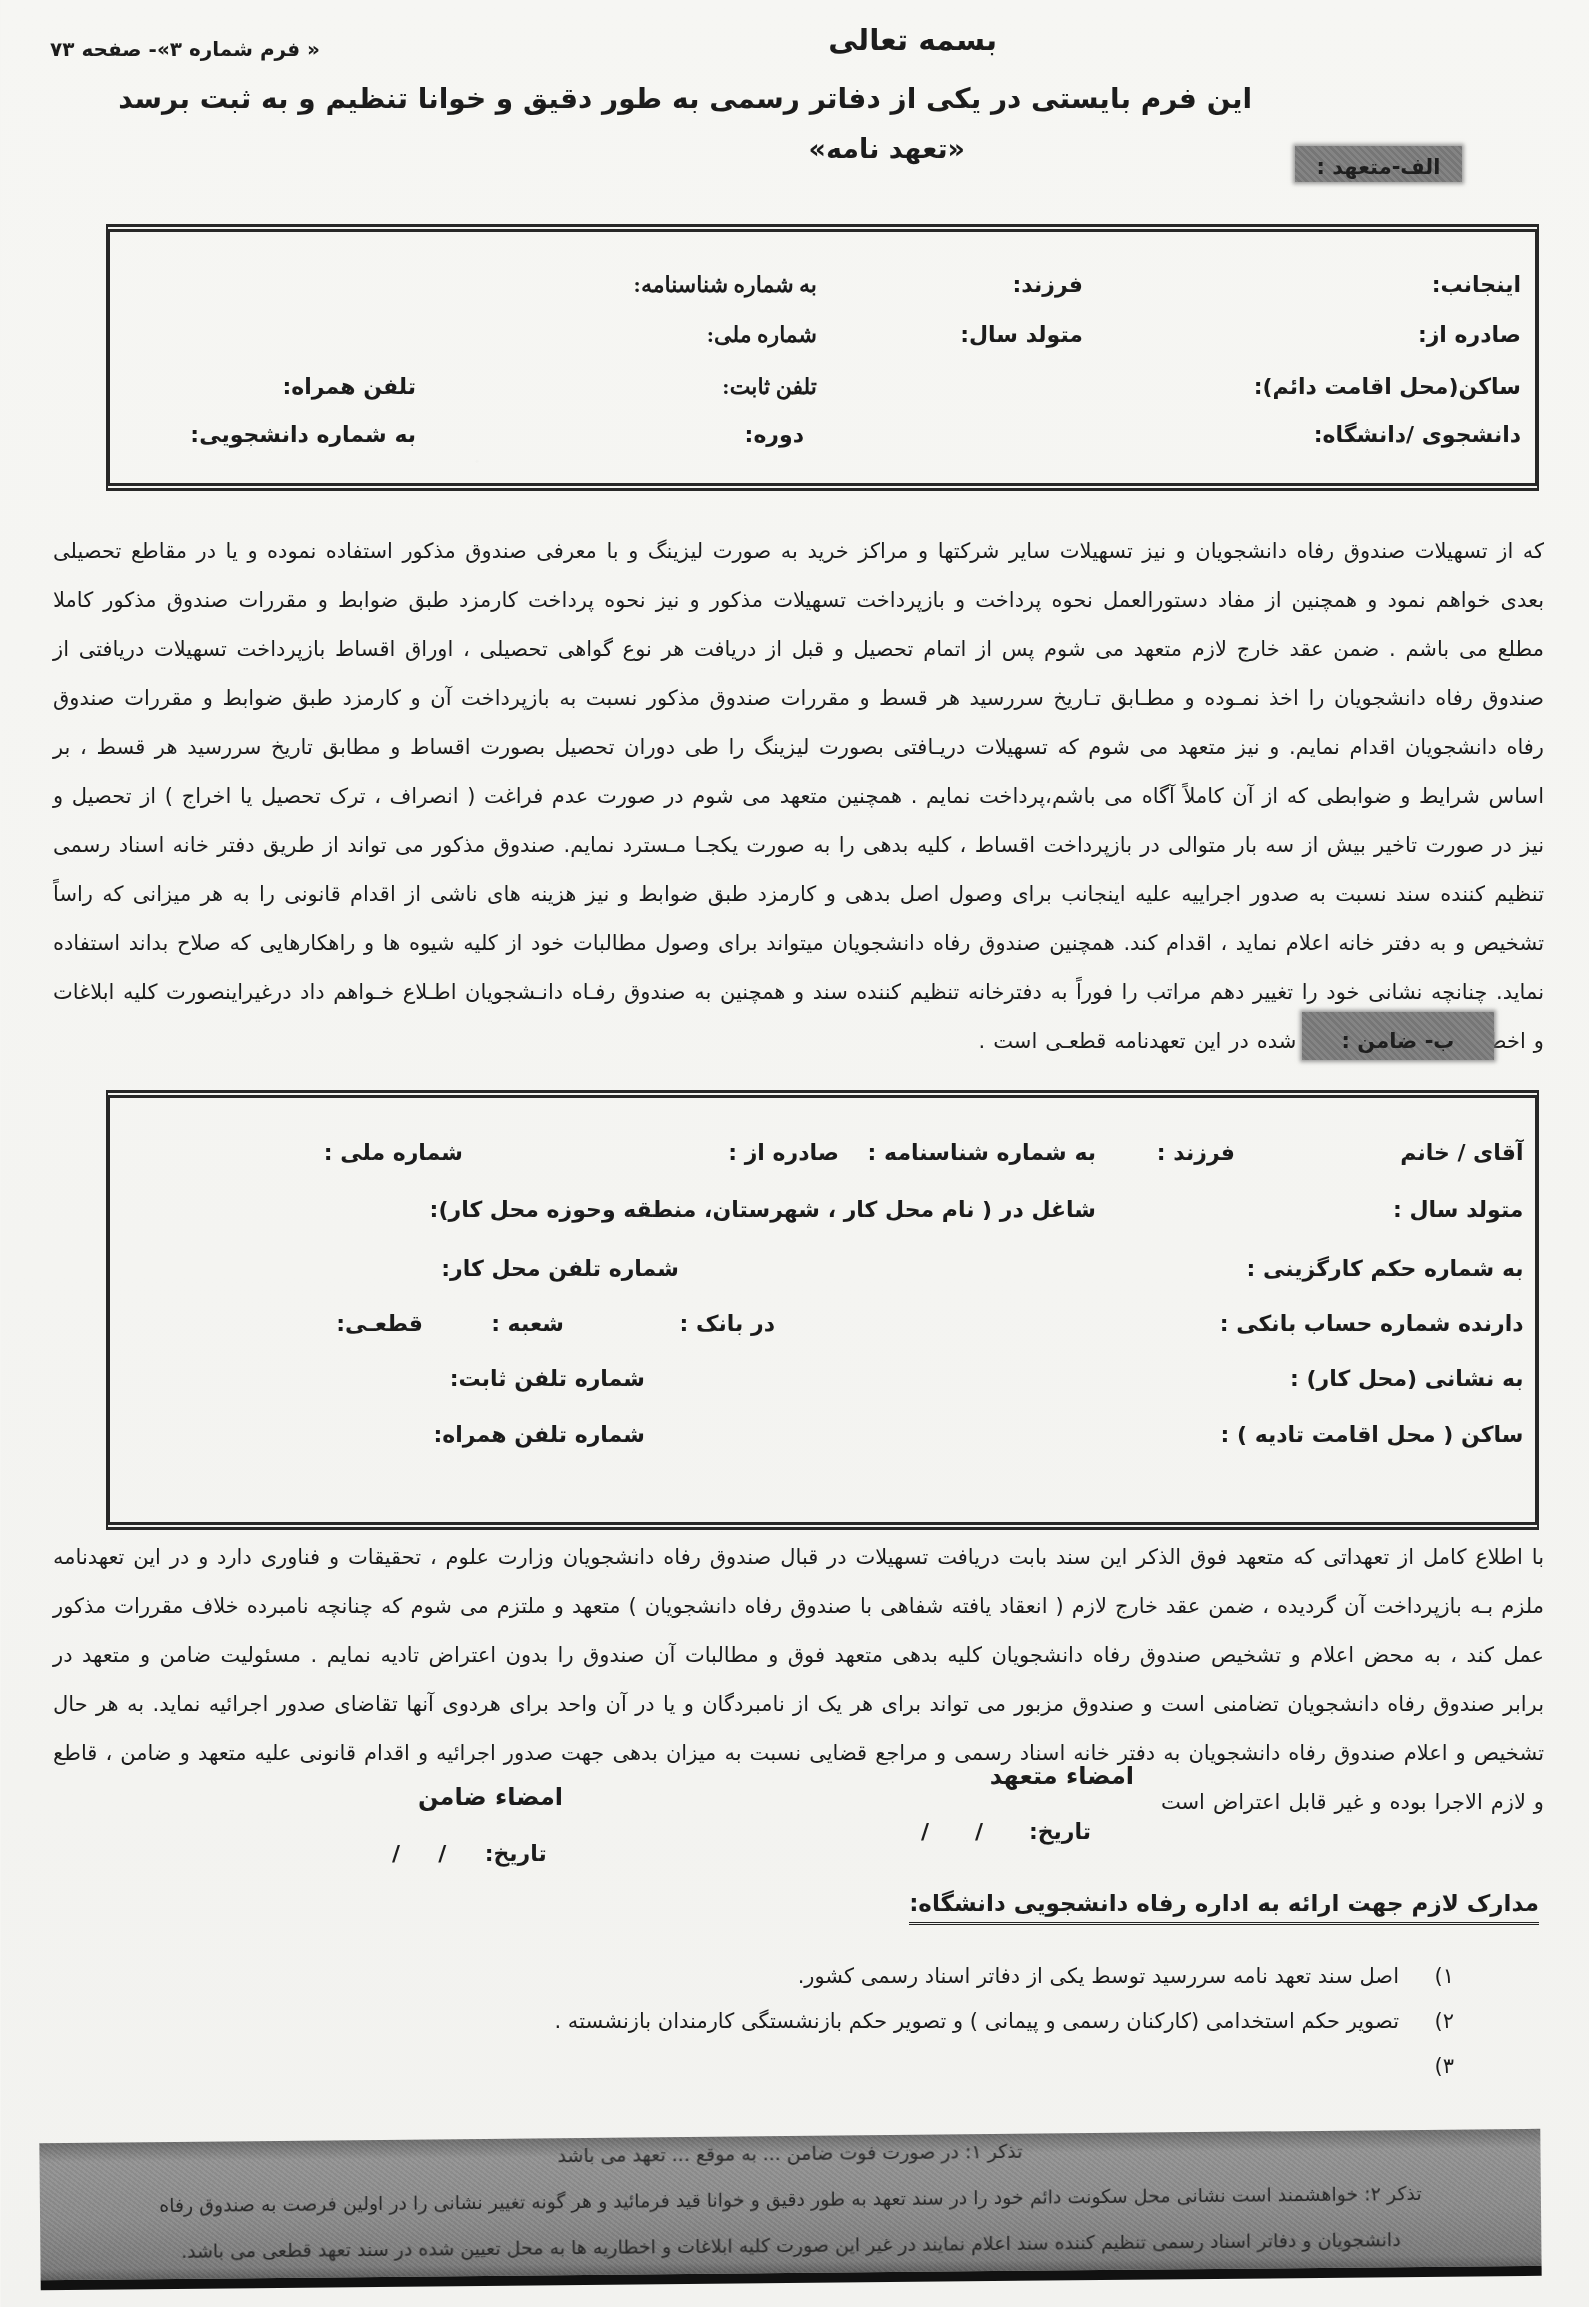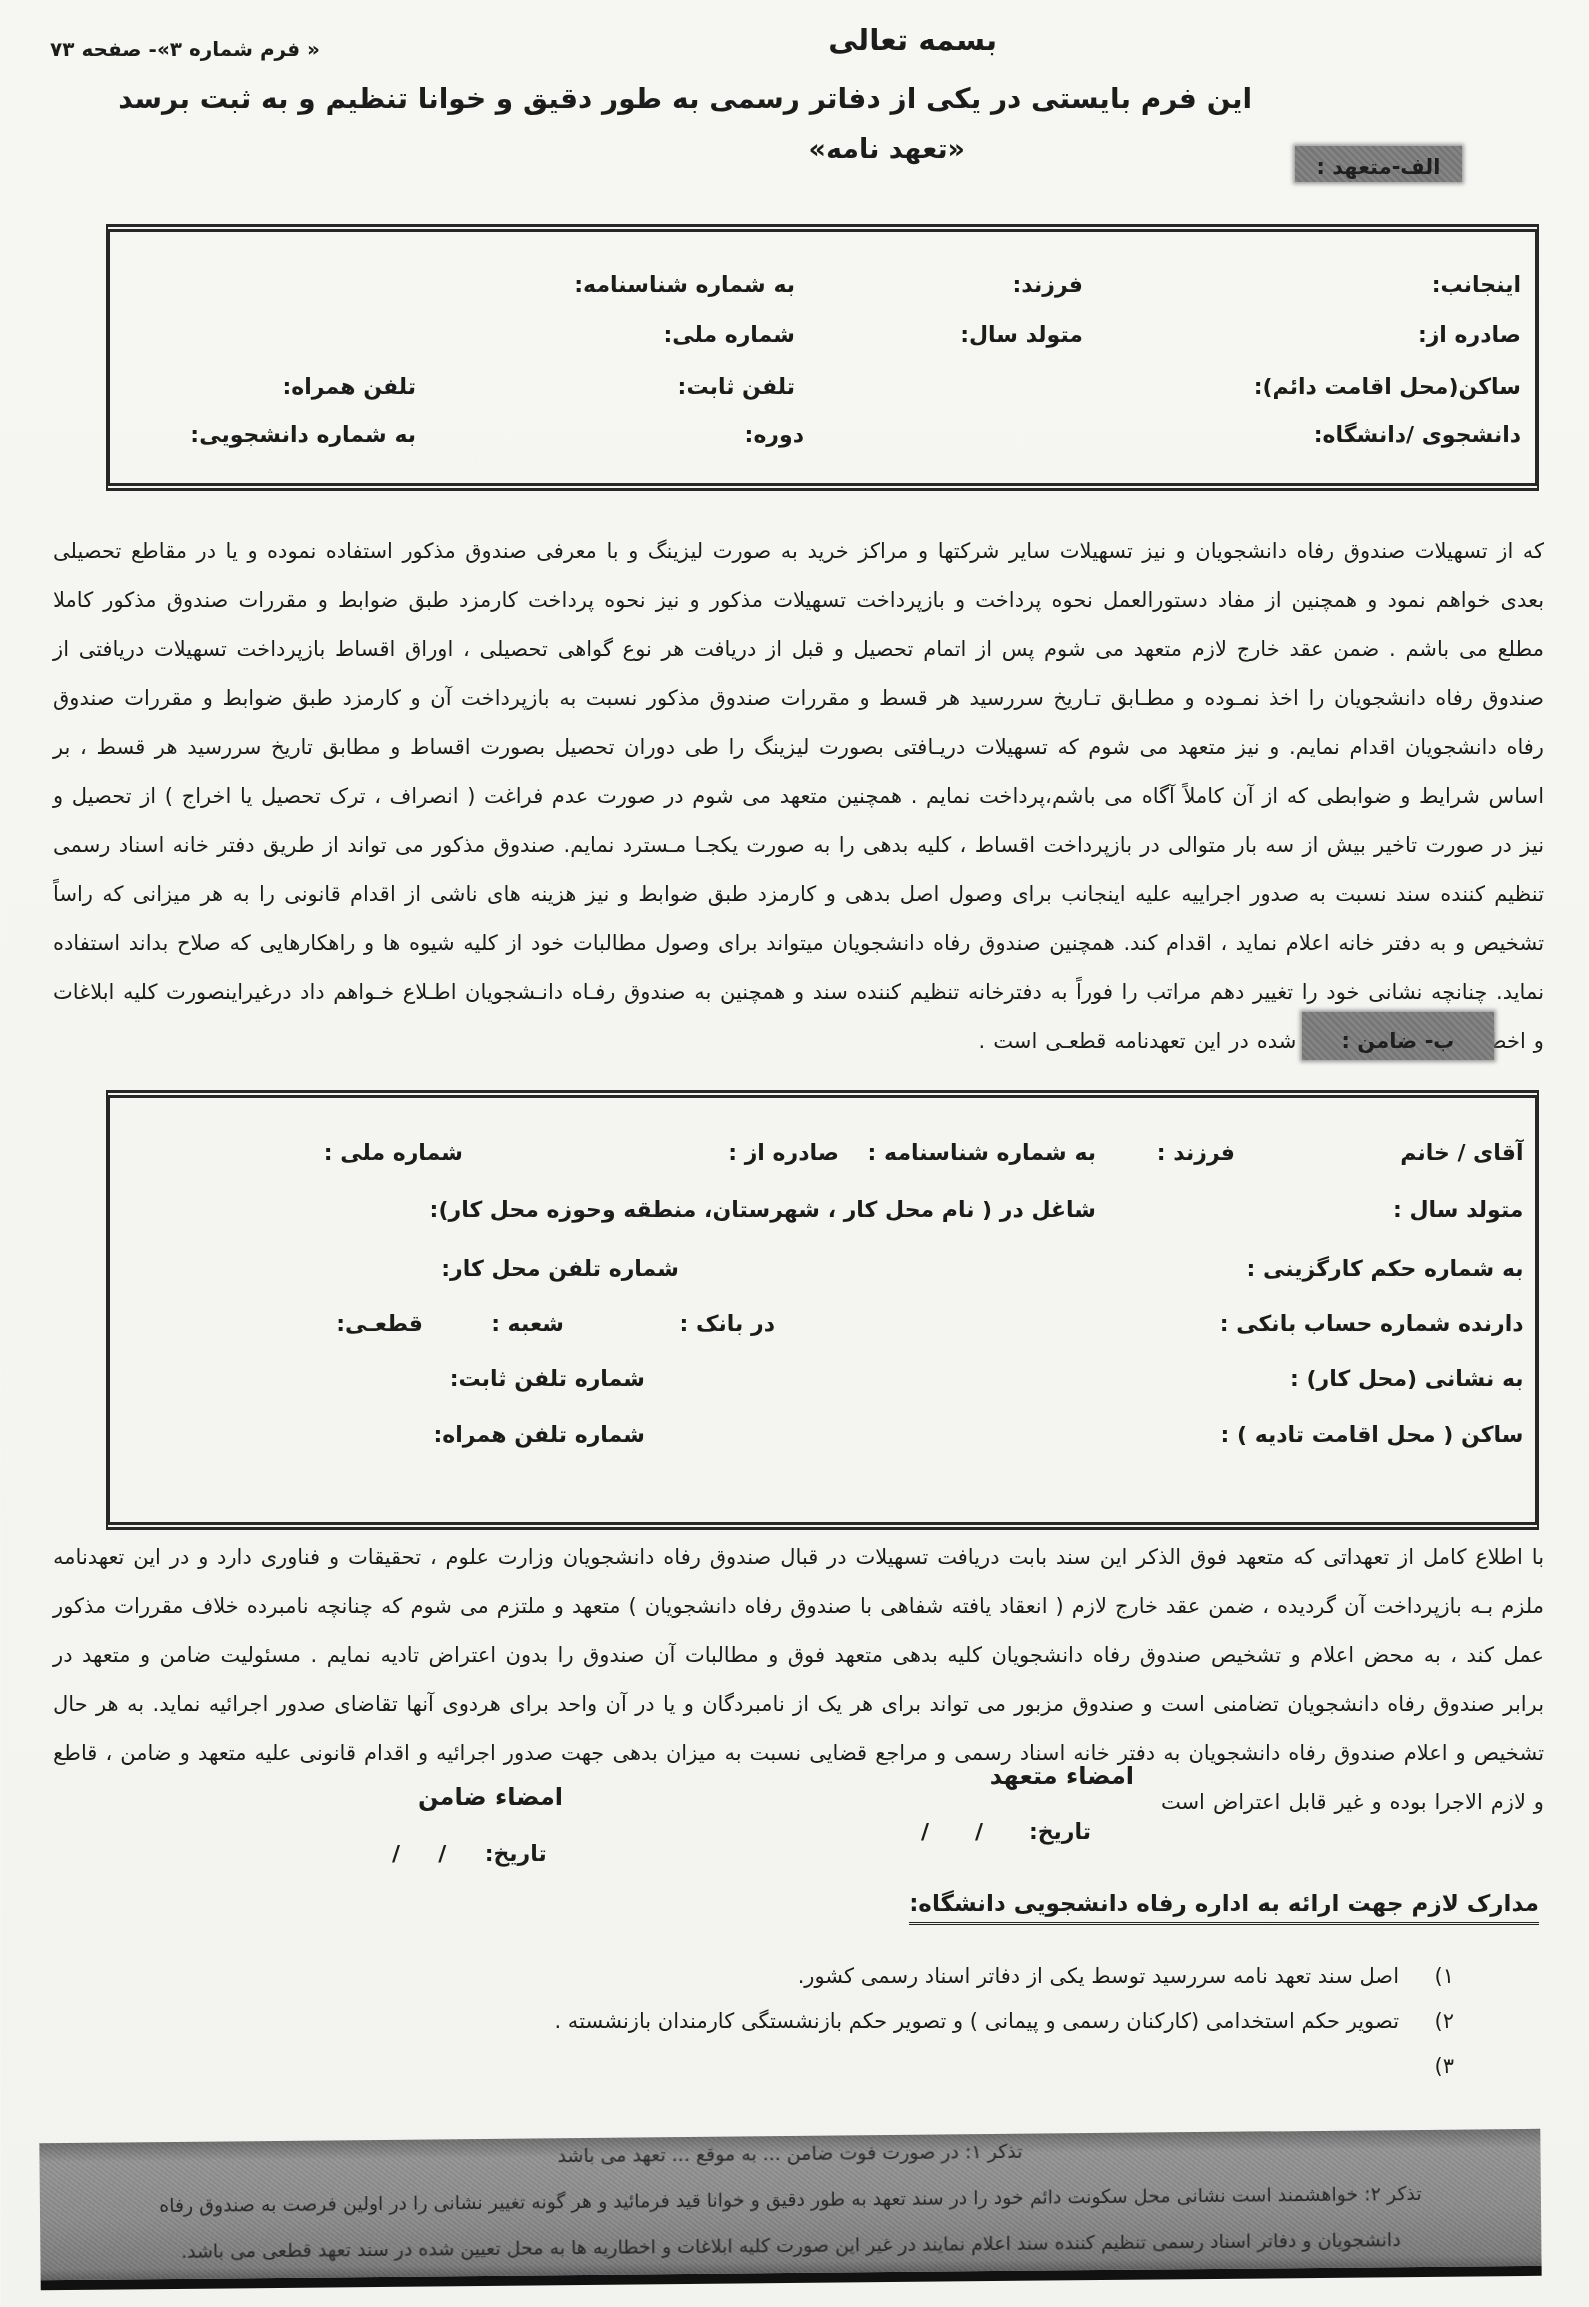"به شماره شناسنامه:" .ob-c3 { font-family: none -> Liberation Serif, serif; right: 740px -> 718px }
